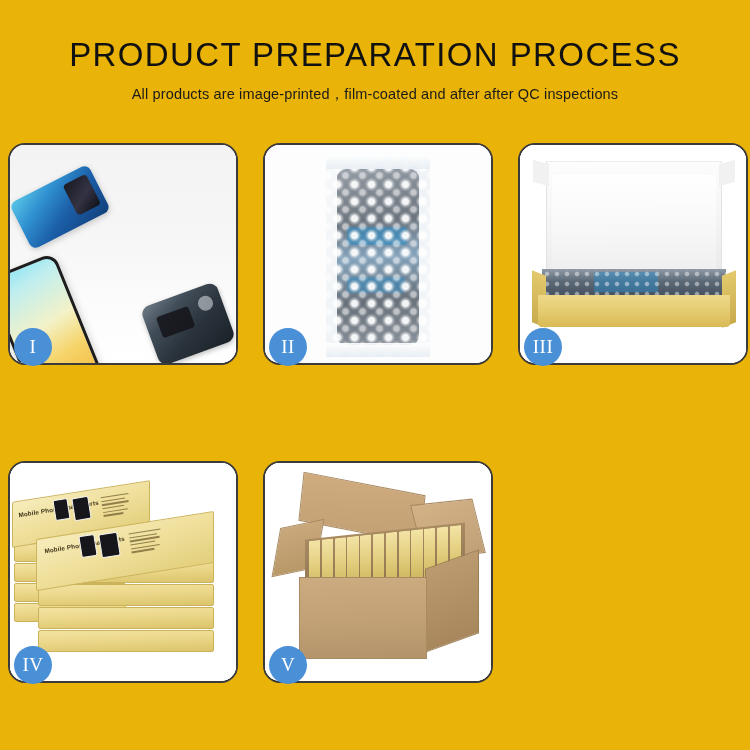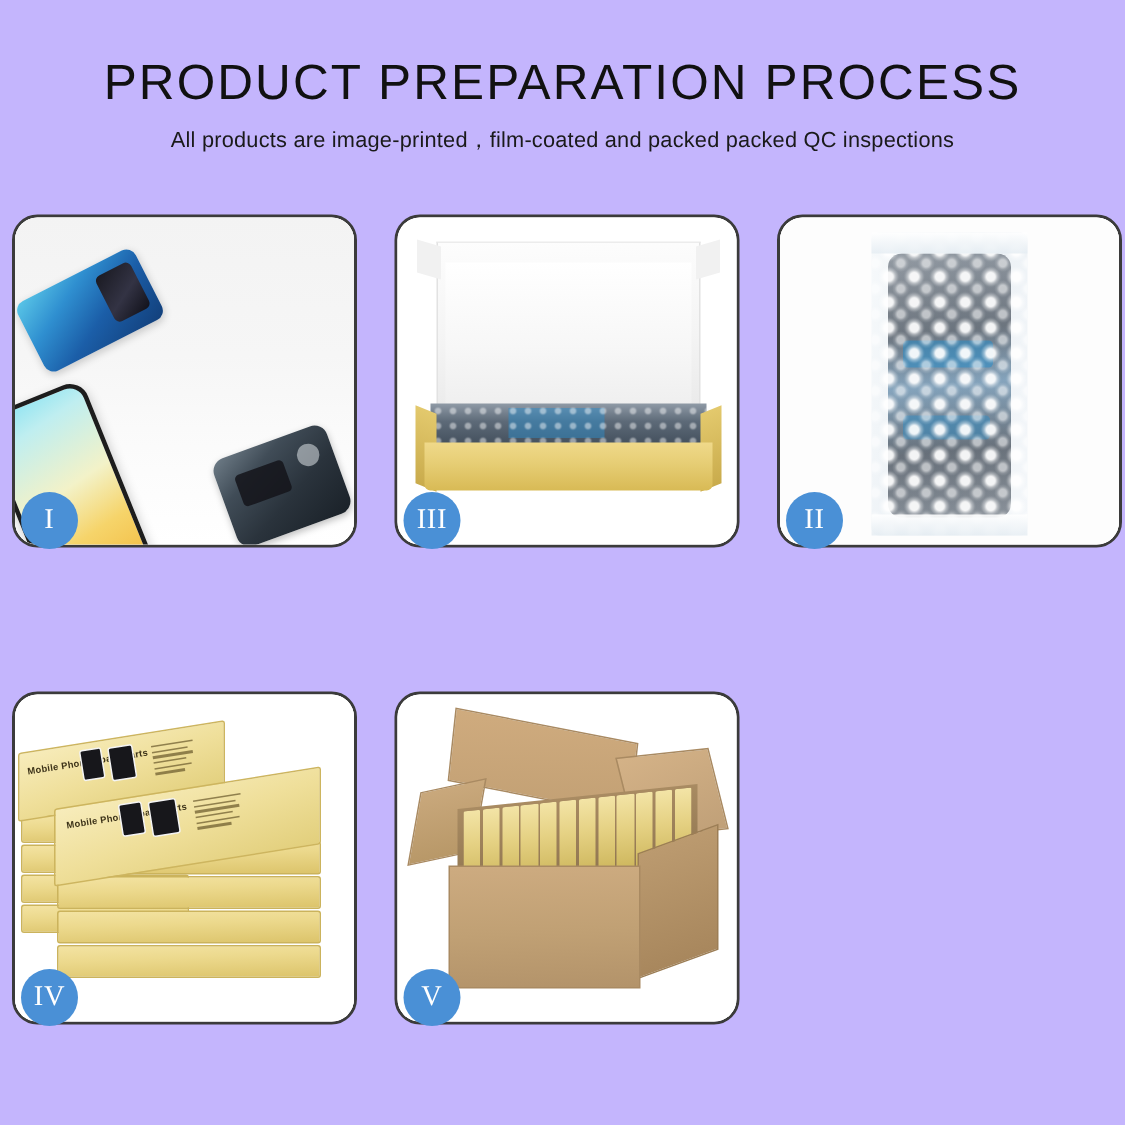"PRODUCT PREPARATION PROCESS" .page { background: #c4b5fd -> #eab308 }
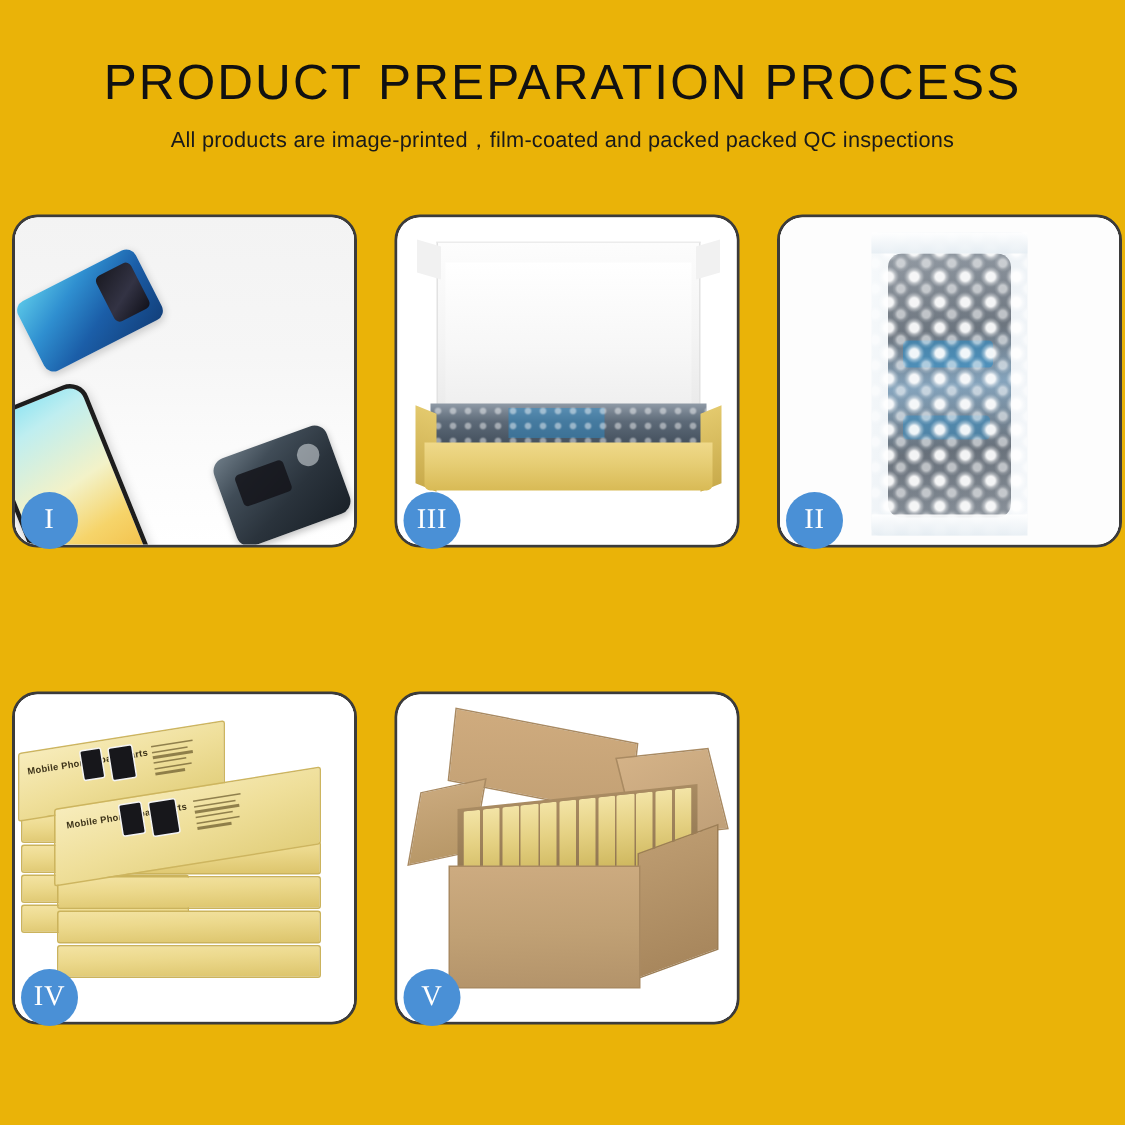"All products are" div.page-subtitle { text: packed packed -> after after }
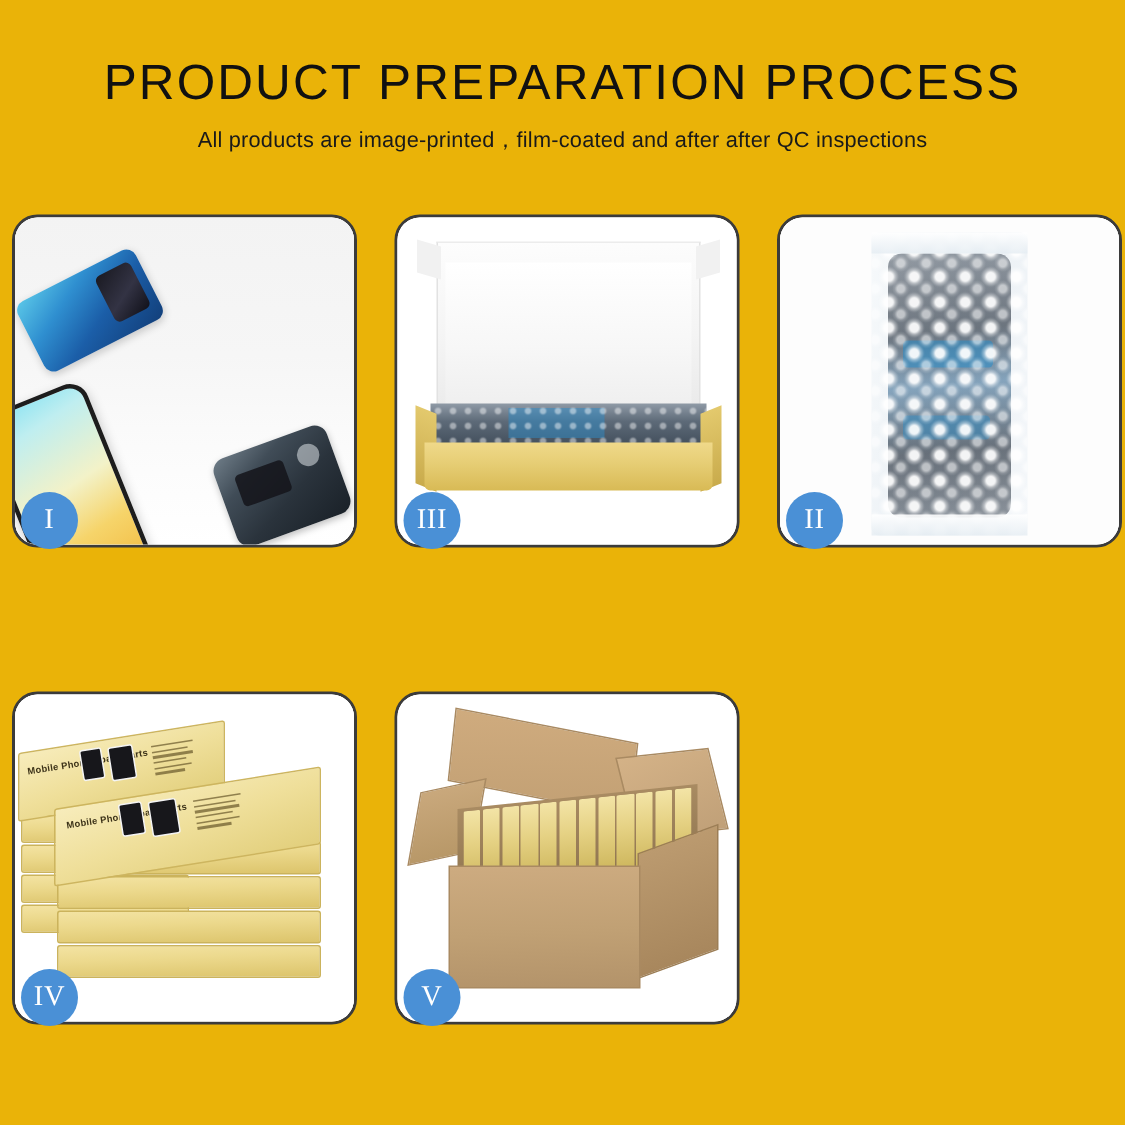"III" div.panel { order: before "II" -> after "II" }
